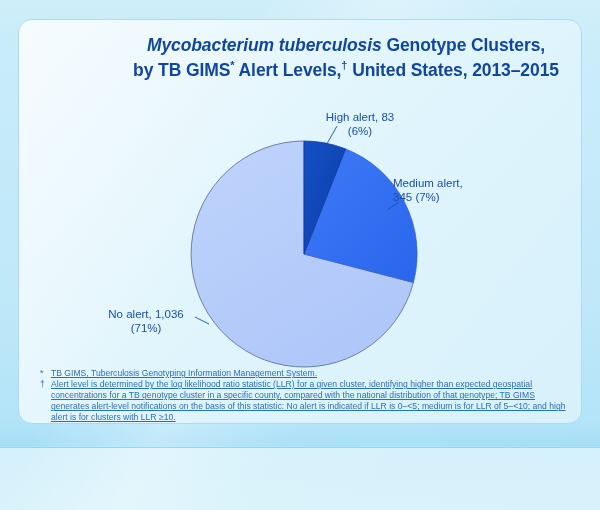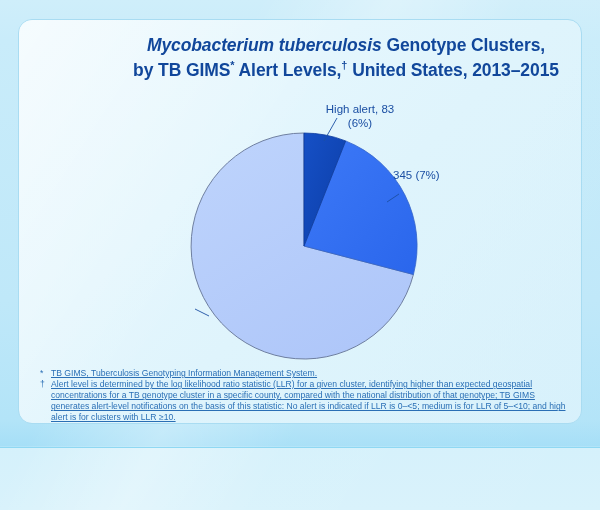"High alert, 83" #chart-area { top: 4px -> 12px }
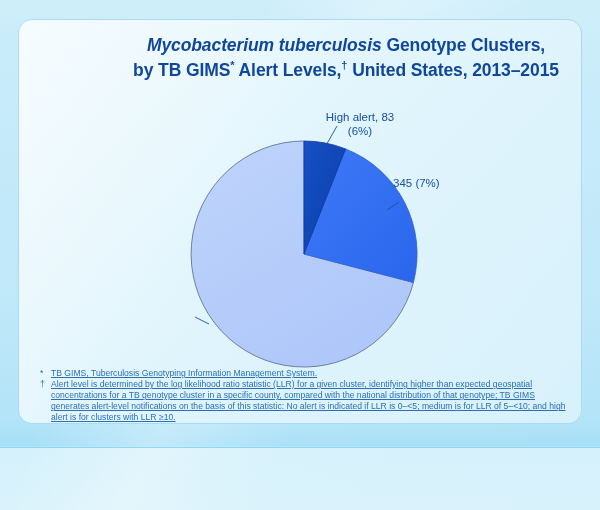"Medium alert," div { html: none -> <div>Medium alert,</div> }
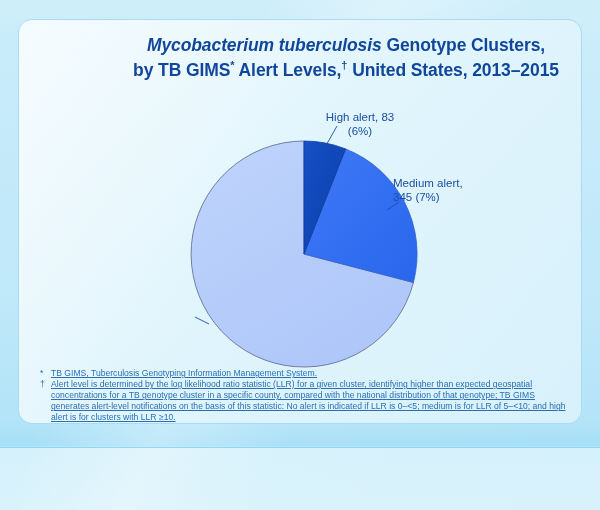"No alert, 1,036" div { html: none -> <div>No alert, 1,036</div> }
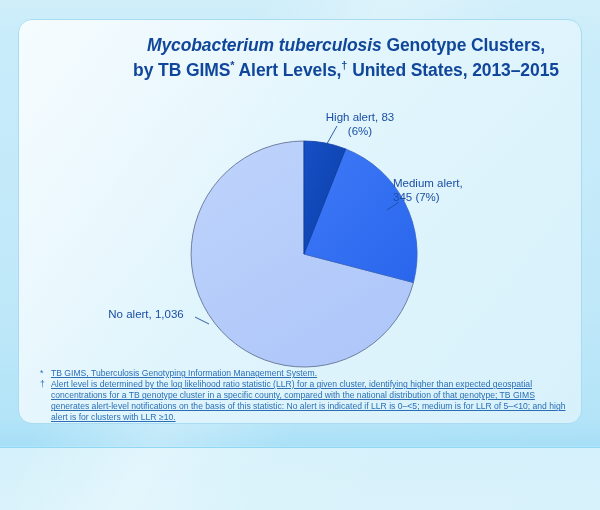"(71%)" div { html: none -> <div>(71%)</div> }
